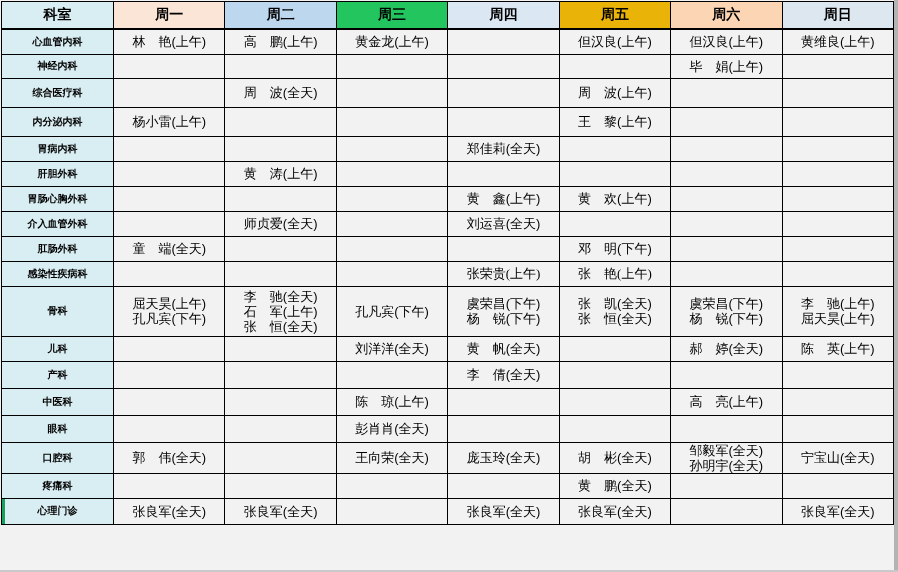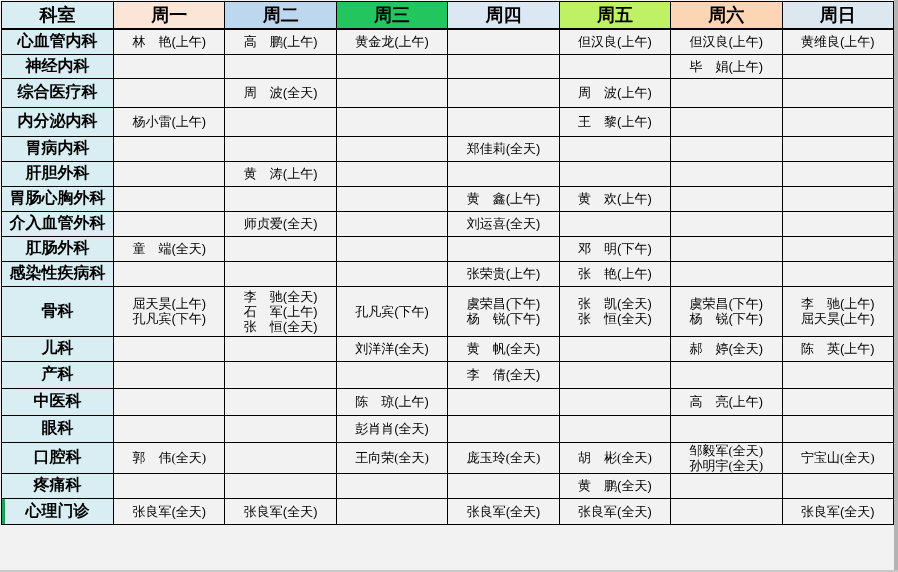"科室" thead th { font-size: 18px -> 14px }
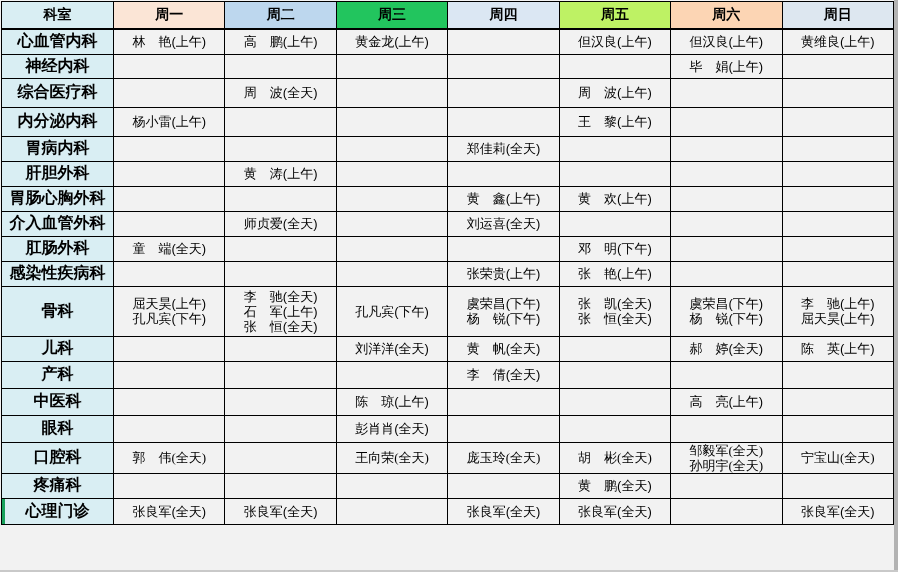"周五" th { background: #bef264 -> #eab308 }
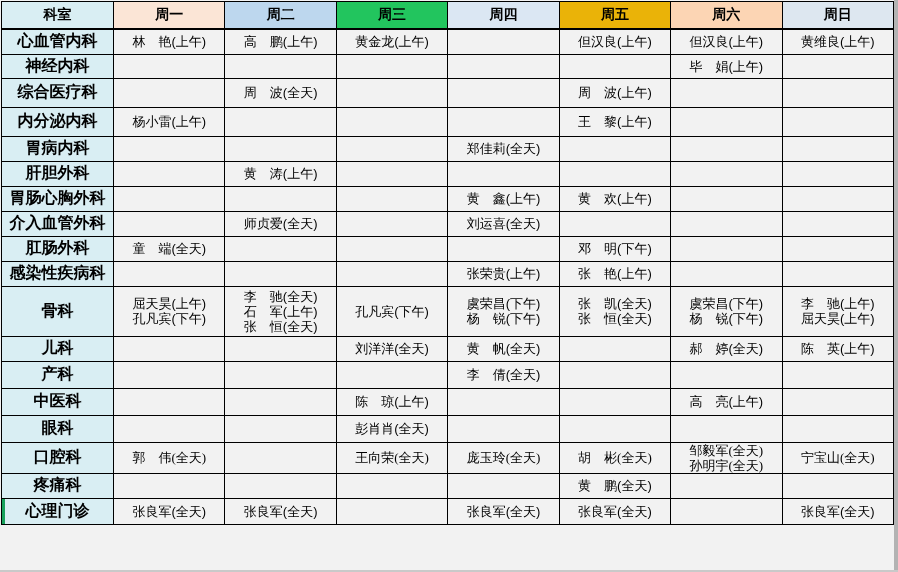"心血管内科" td.dept { font-size: 16px -> 10px }
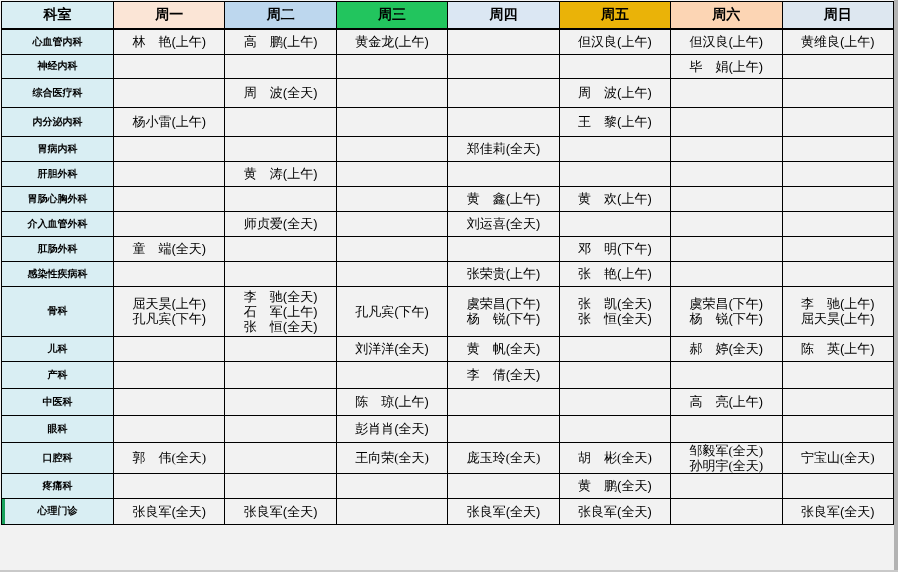"感染性疾病科" tr { font-family: none -> Liberation Serif, serif }
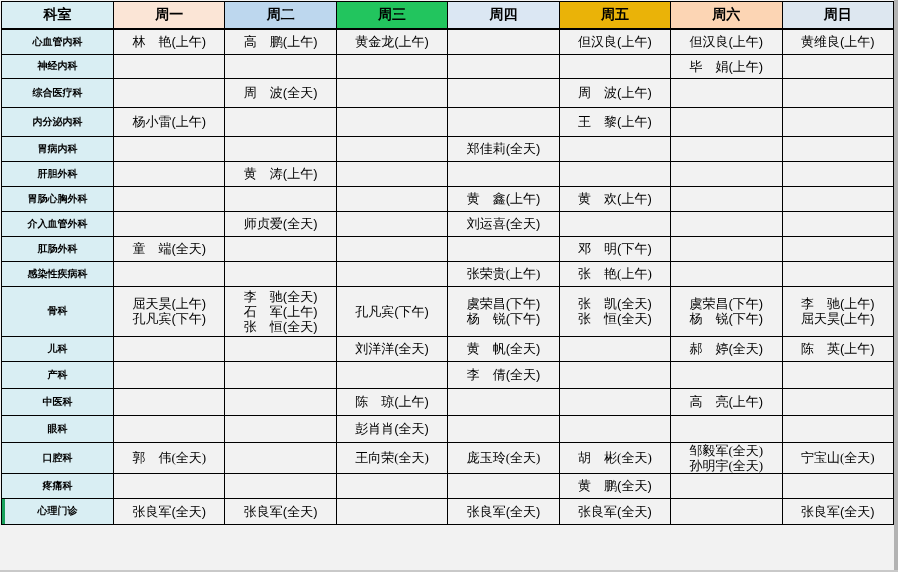"口腔科" tr { font-family: Liberation Serif, serif -> none }
